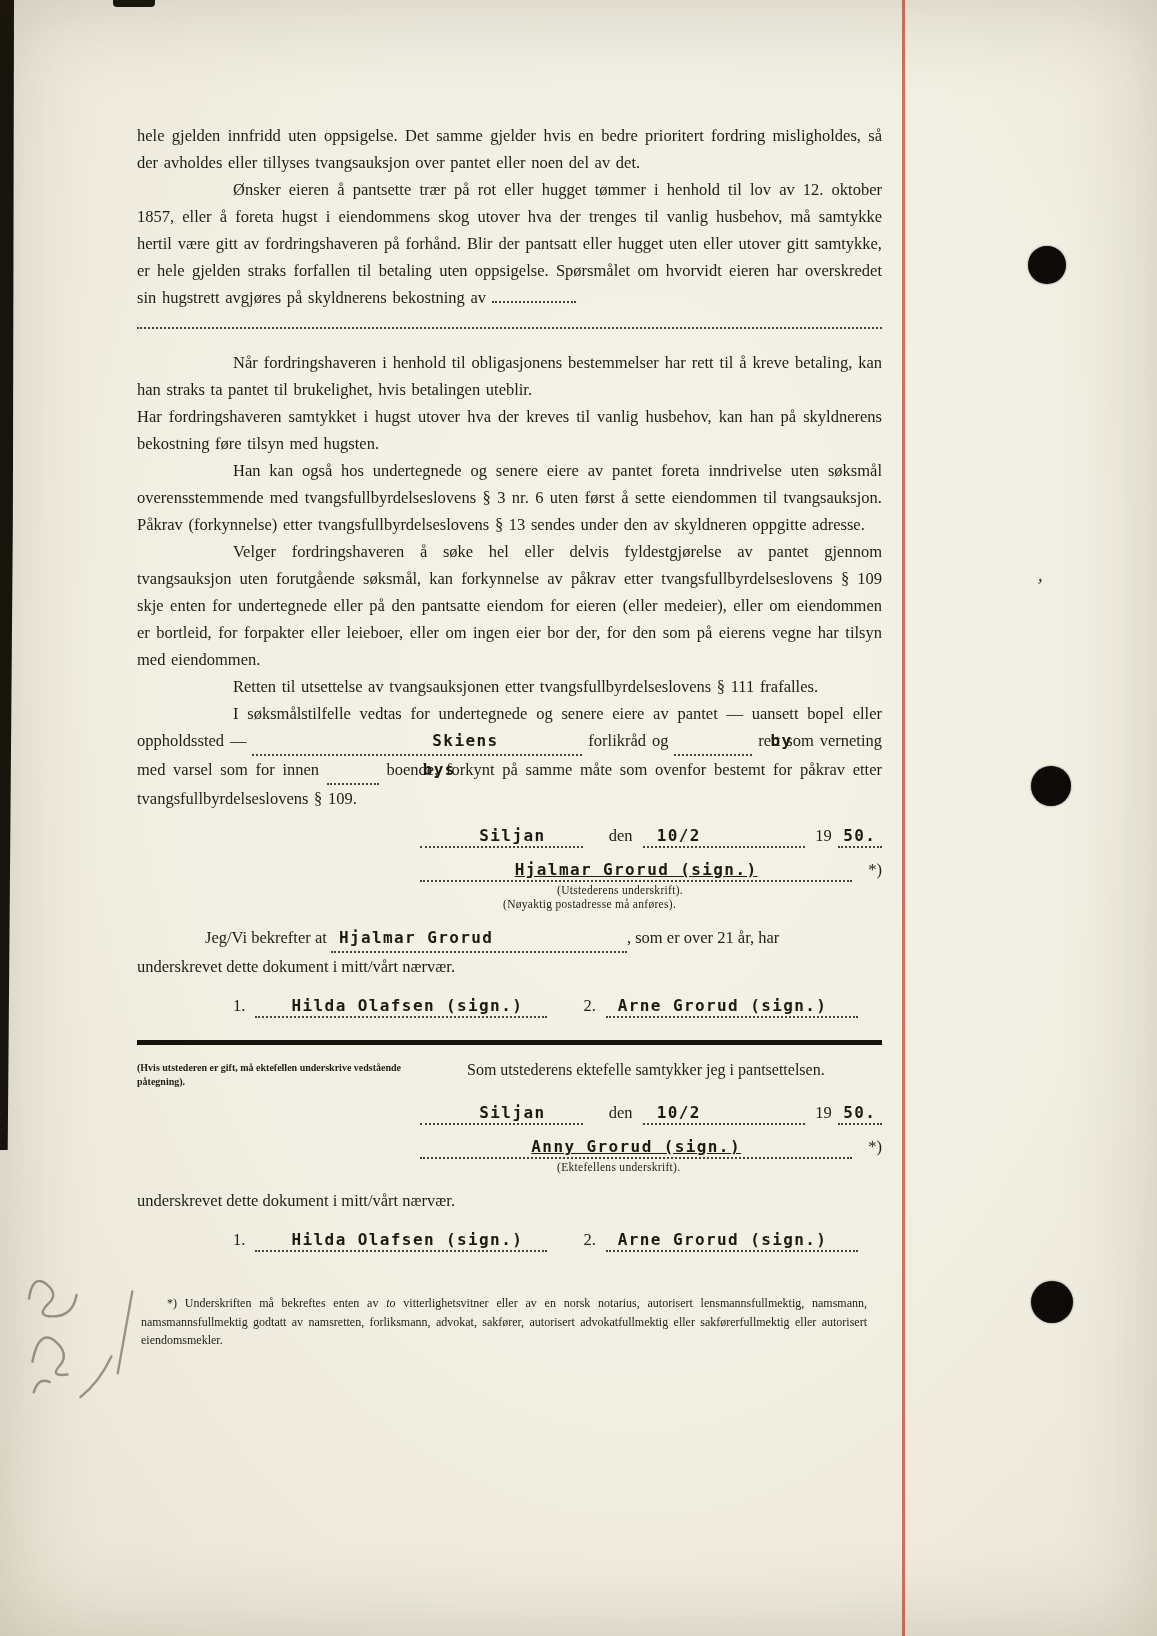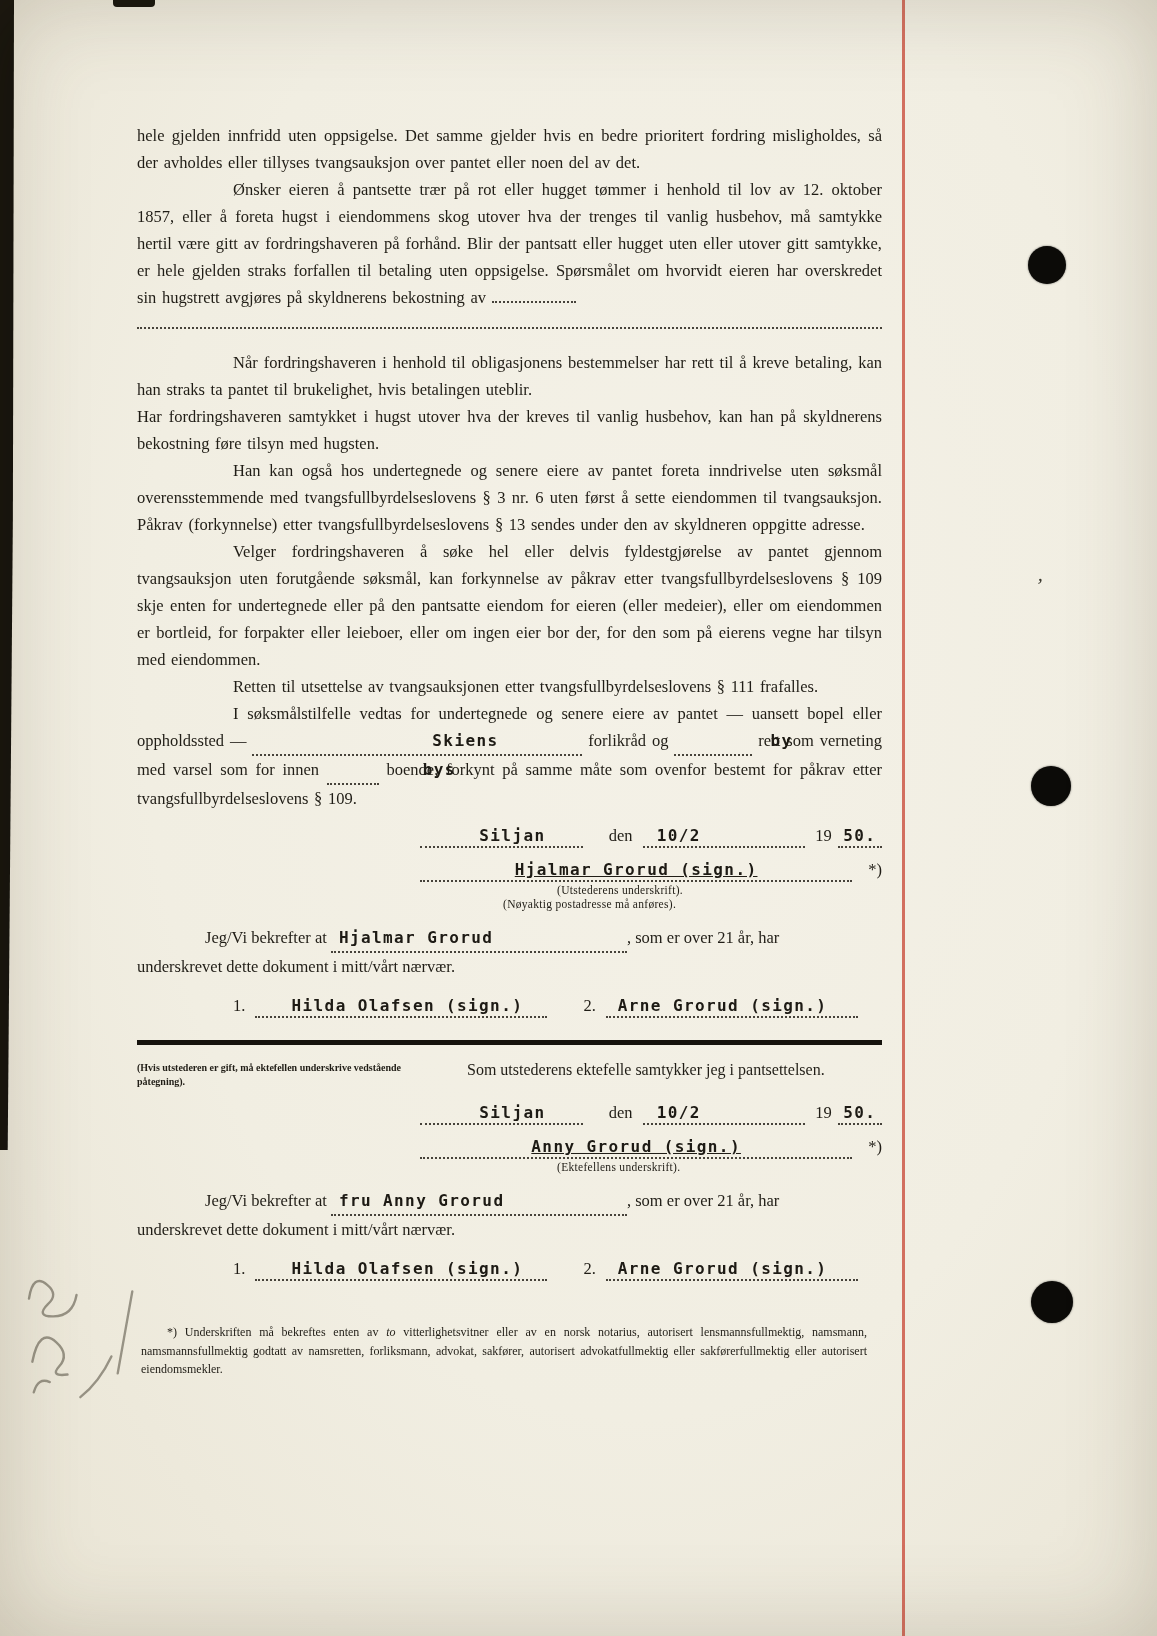"Jeg/Vi bekrefter at fru Anny" div.cline1 { html: <div><span>Jeg/Vi bekrefter at</span> <span><span>fru Anny Grorud</span></span><span>, som er over 21 år, har</span></div> -> none }
